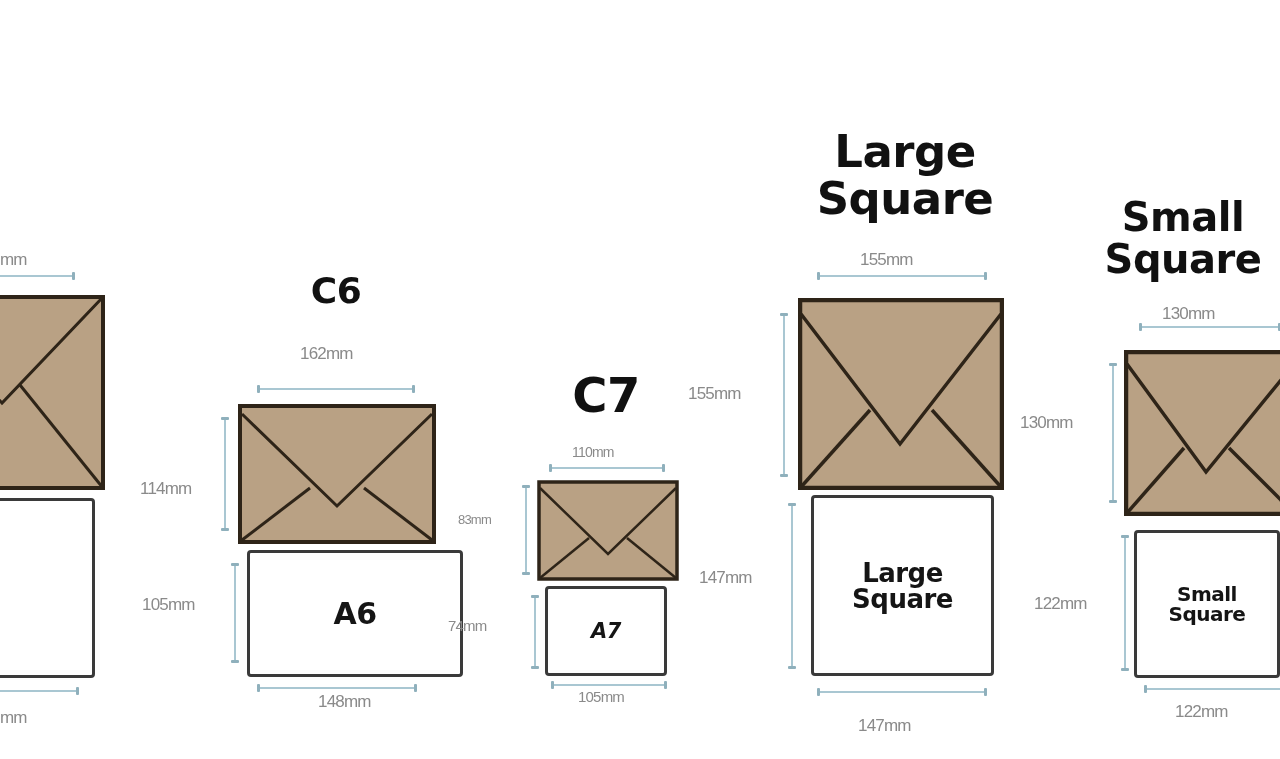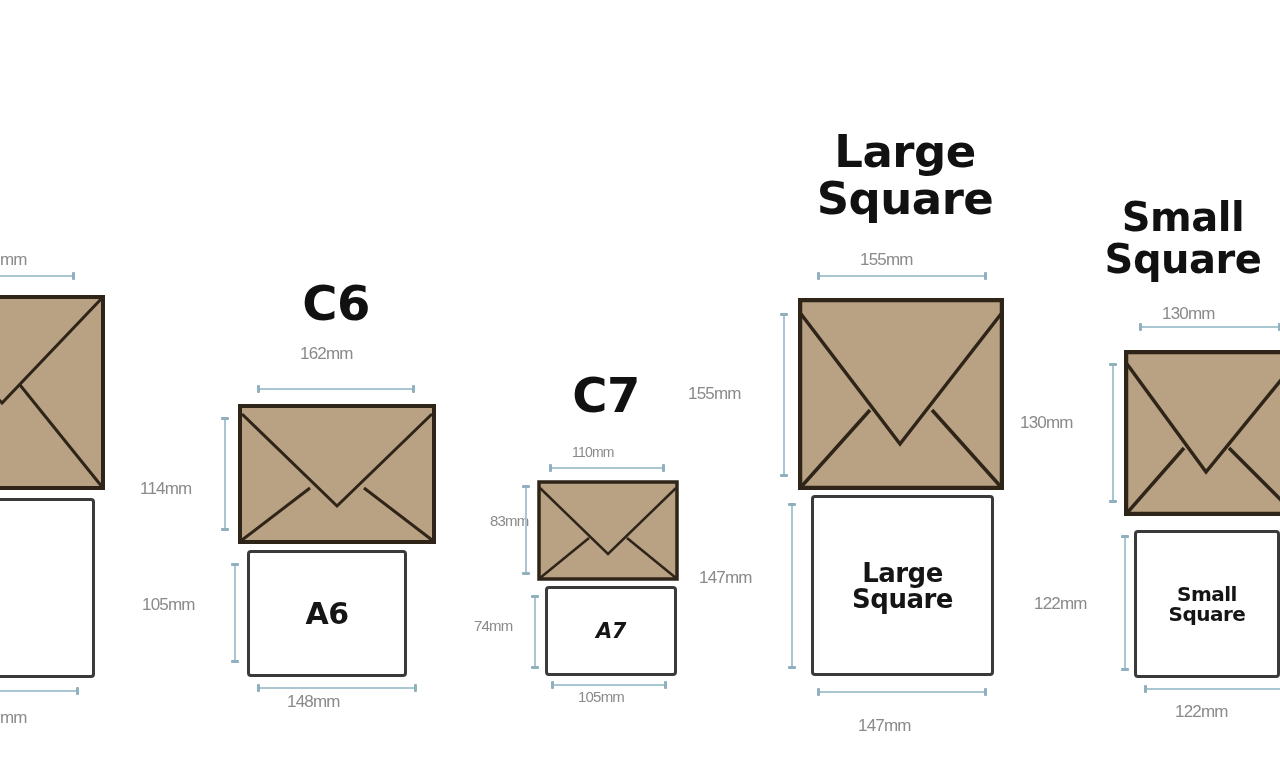"C6" div.title { font-size: 48px -> 36px; top: 278px -> 272px }
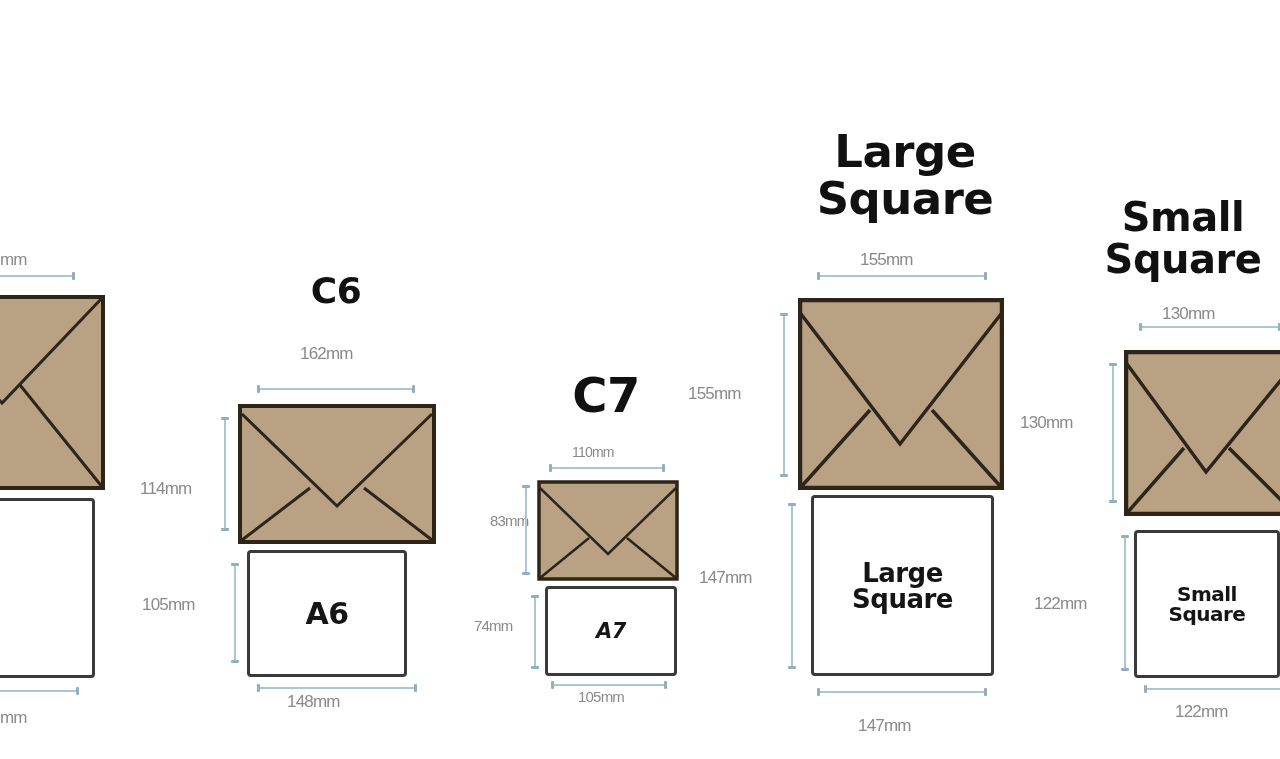"83mm" div.dim { font-size: 15px -> 13px; margin-left: 32px -> none }
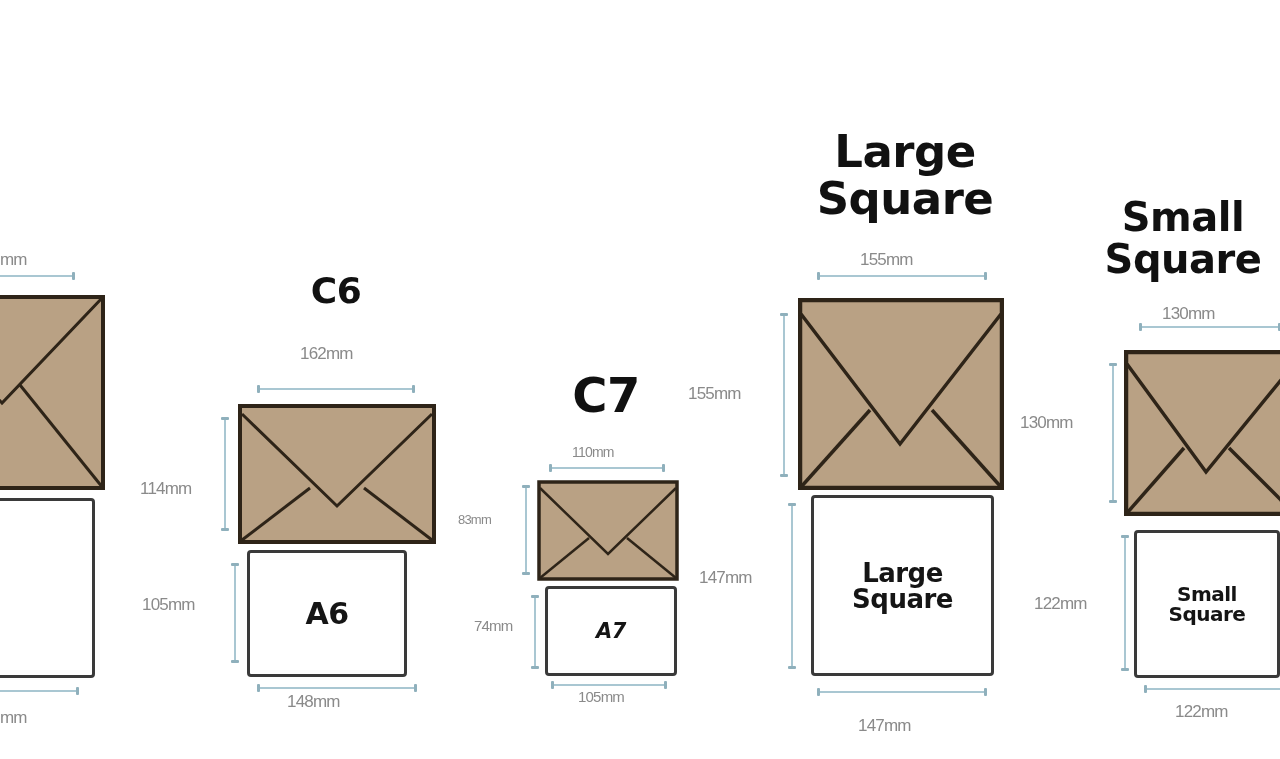"A6" div.card { width: 160px -> 216px }
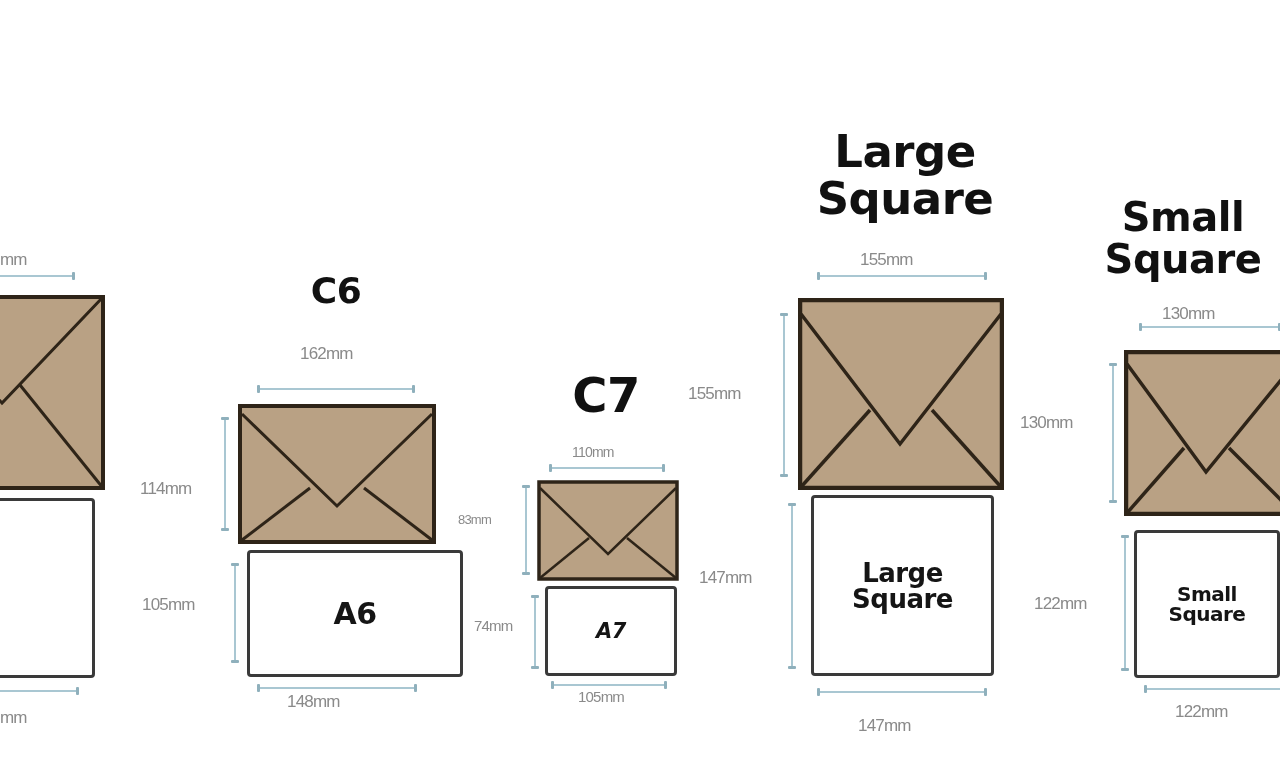"74mm" div.dim { left: 474px -> 448px }
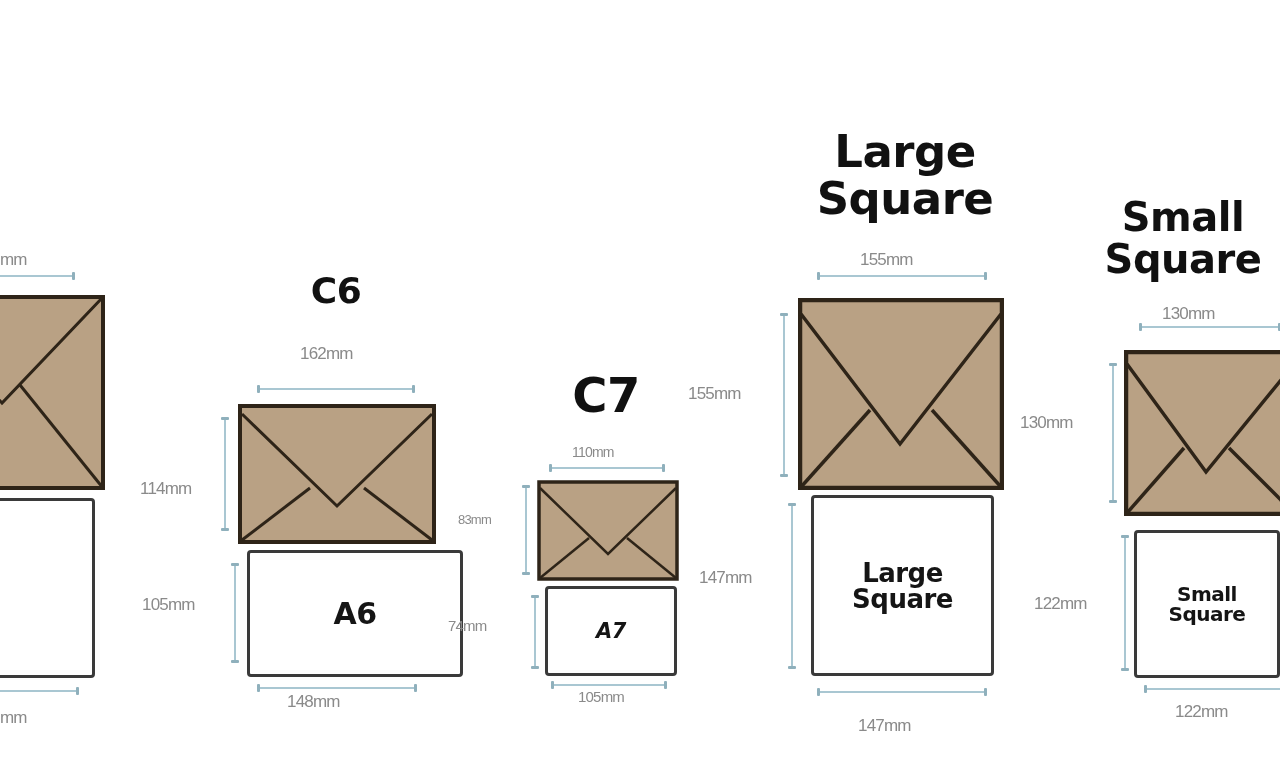"A7" div.card { width: 132px -> 122px }
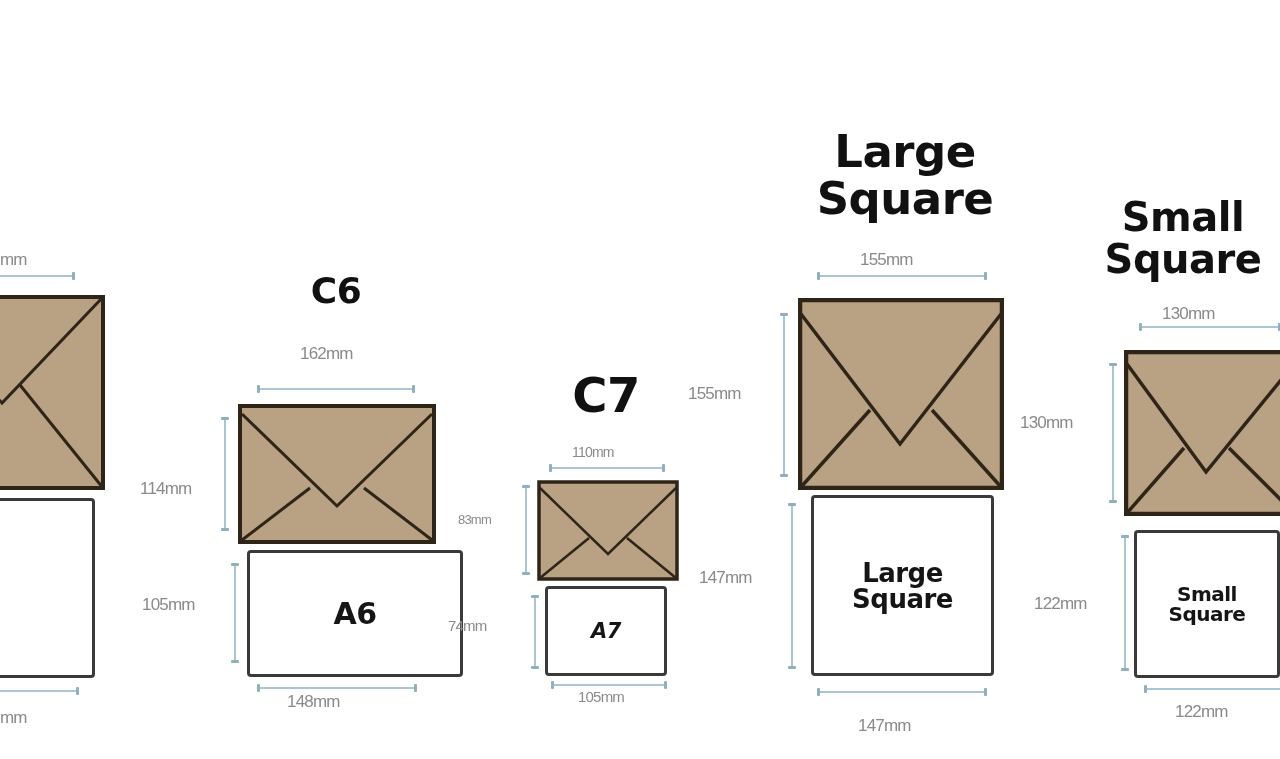"148mm" div.dim { left: 287px -> 318px }
